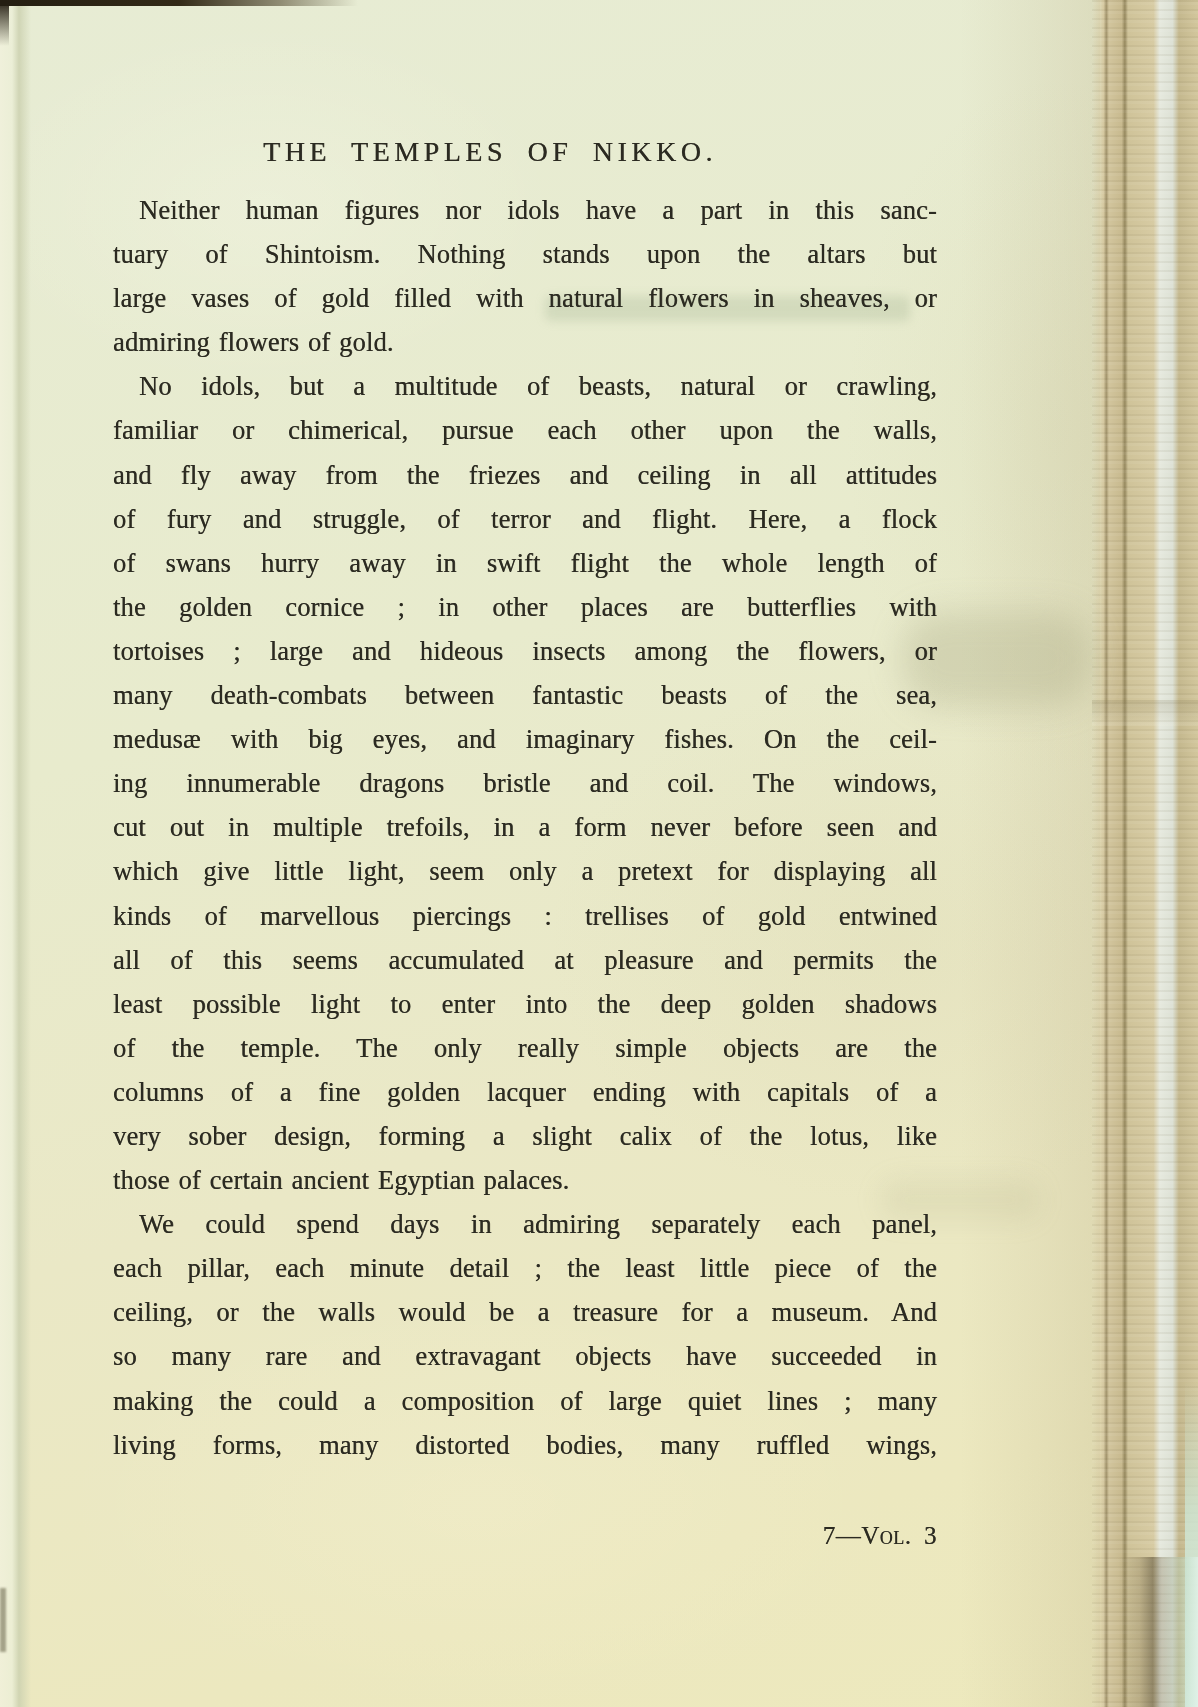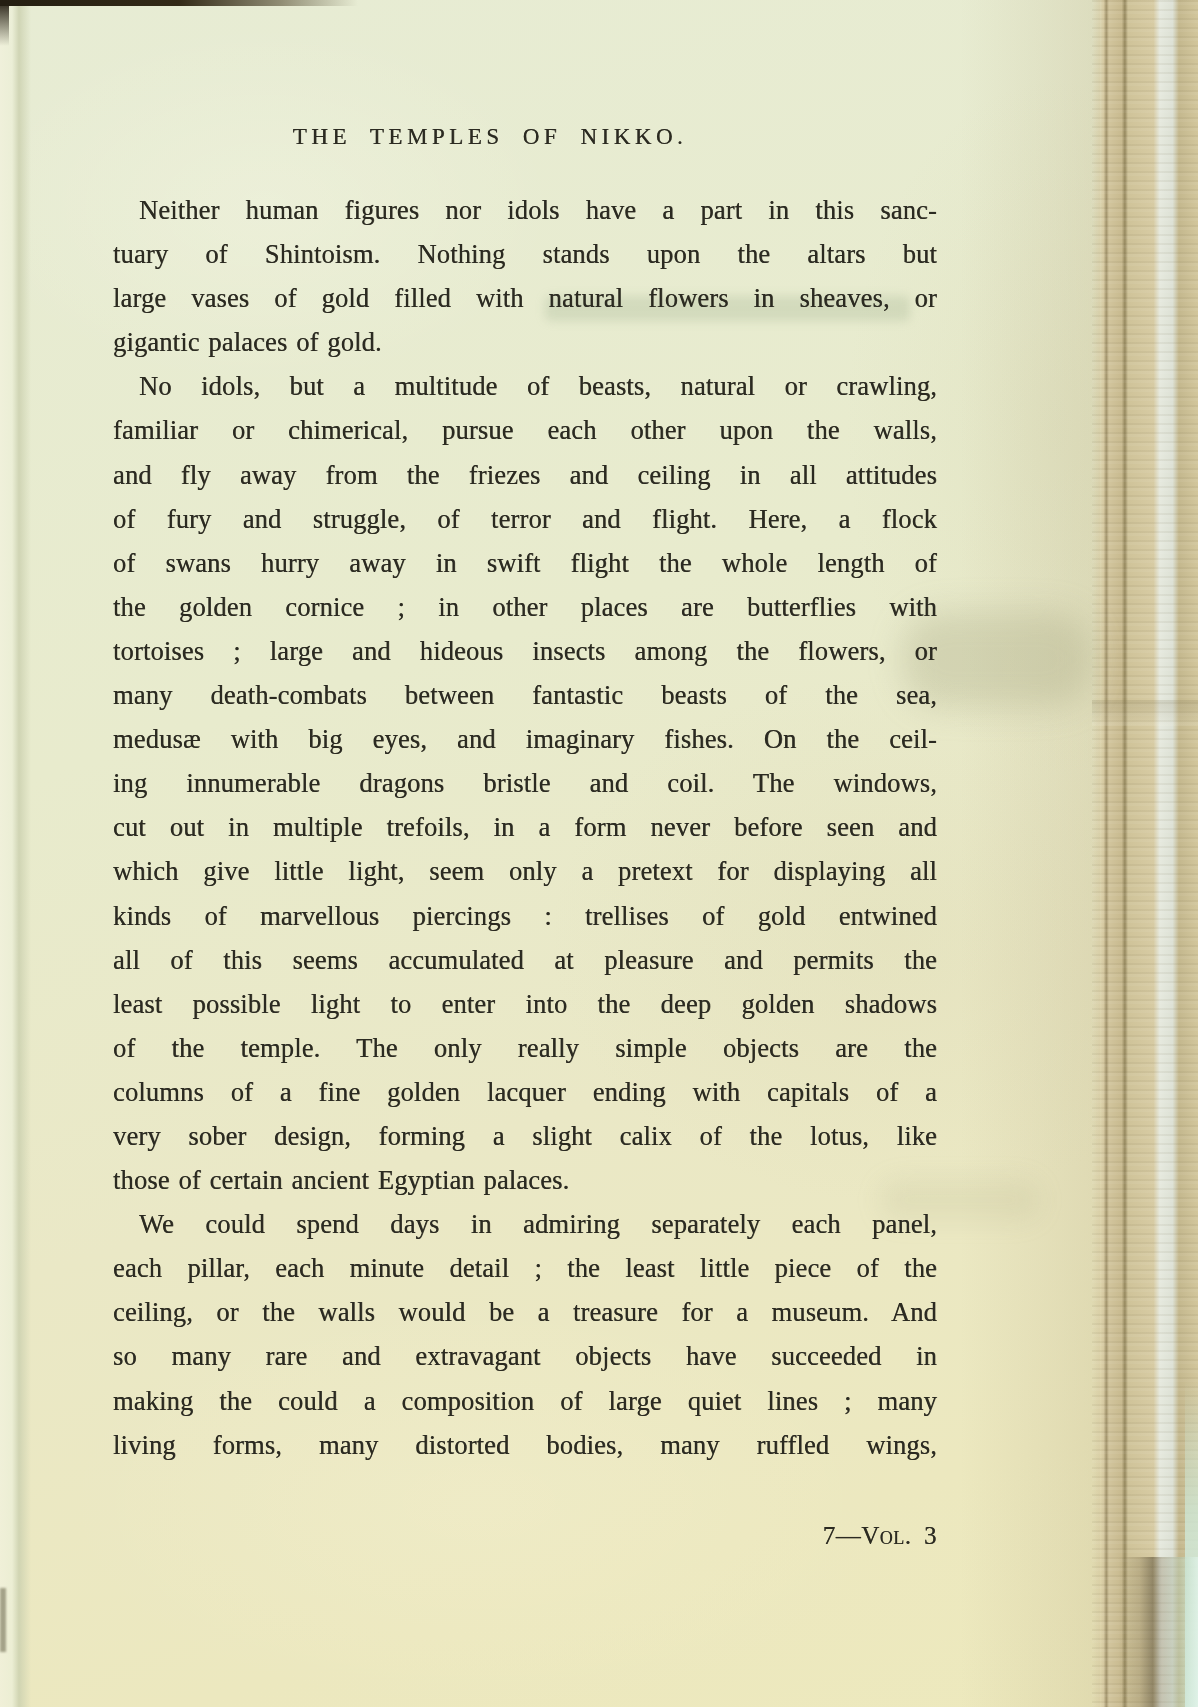"THE TEMPLES OF NIKKO." .header-title { font-size: 23px -> 28px; top: 124px -> 136px }
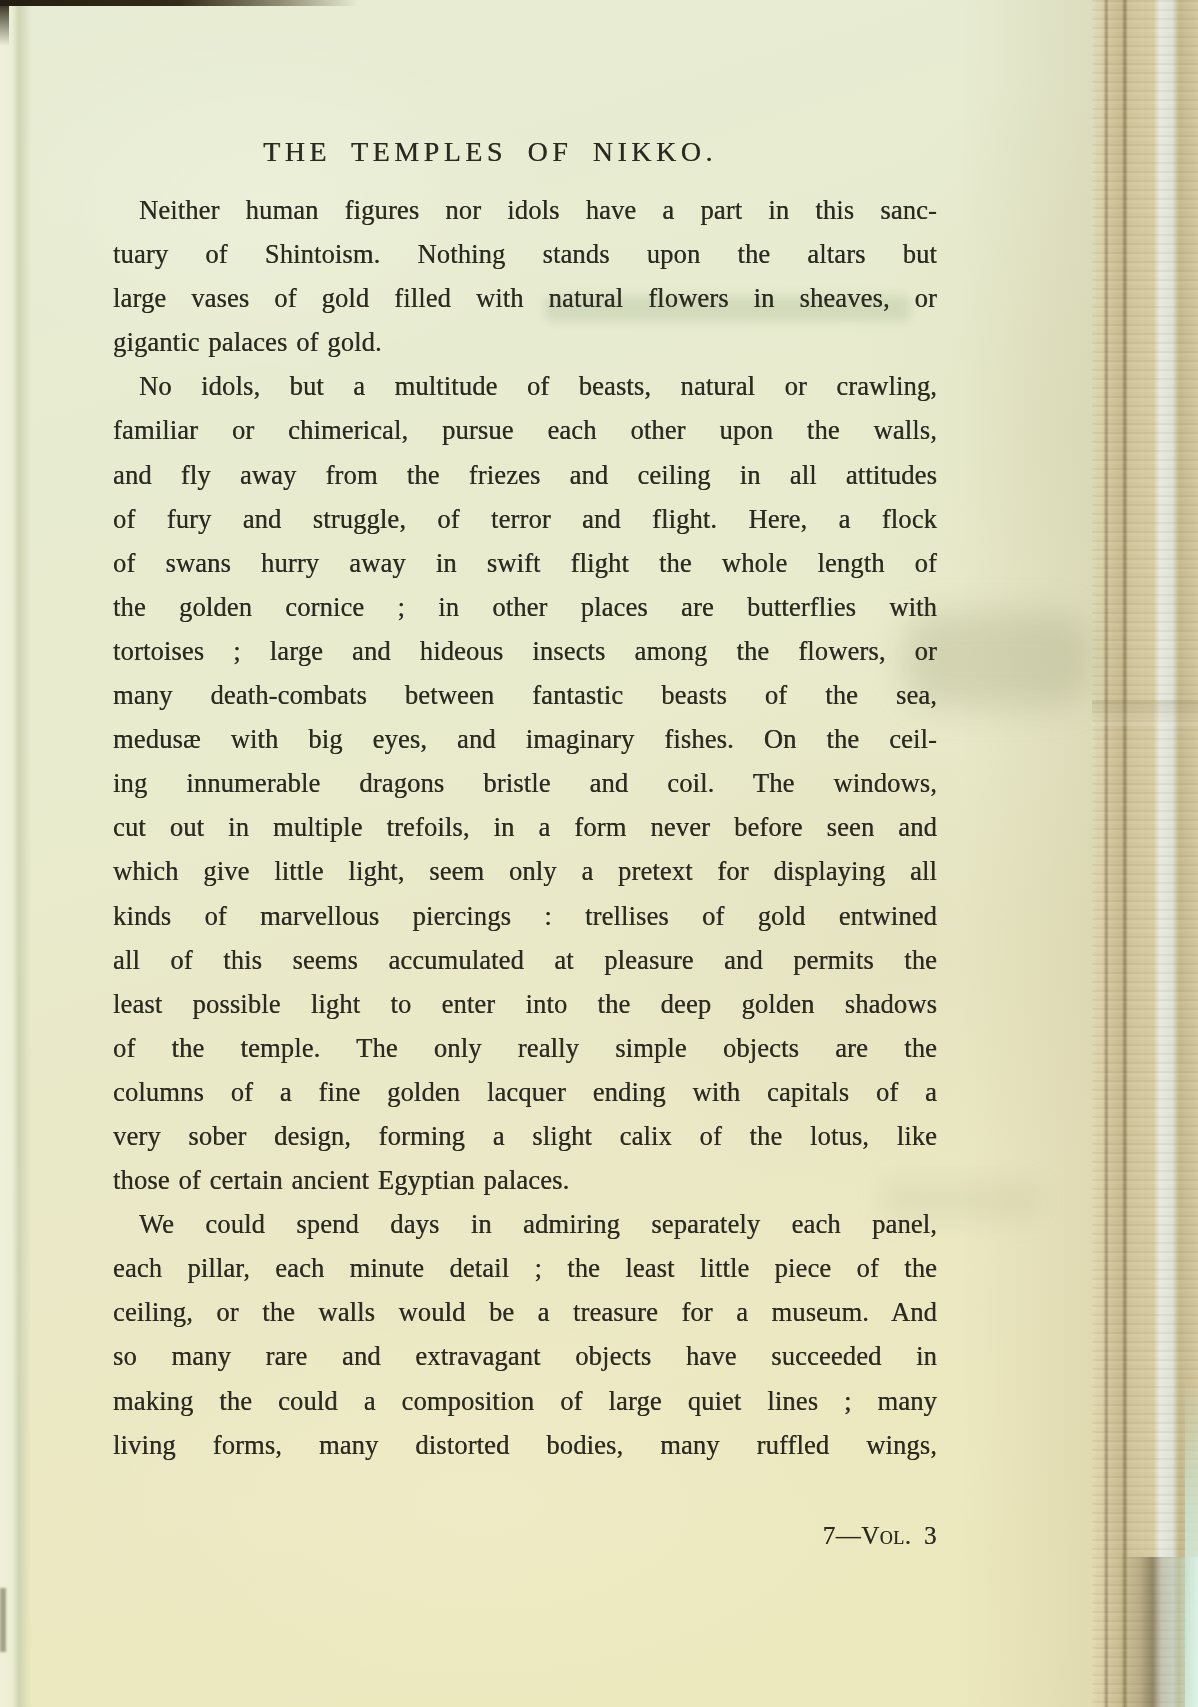"gigantic palaces of gold." div.line { text: gigantic palaces -> admiring flowers }
